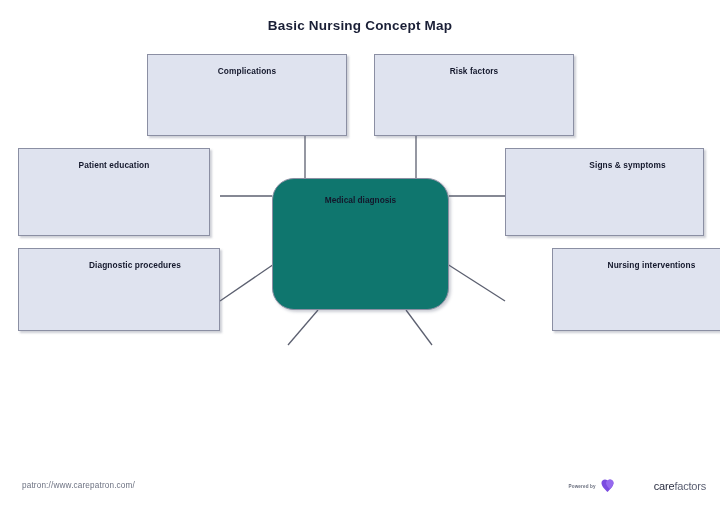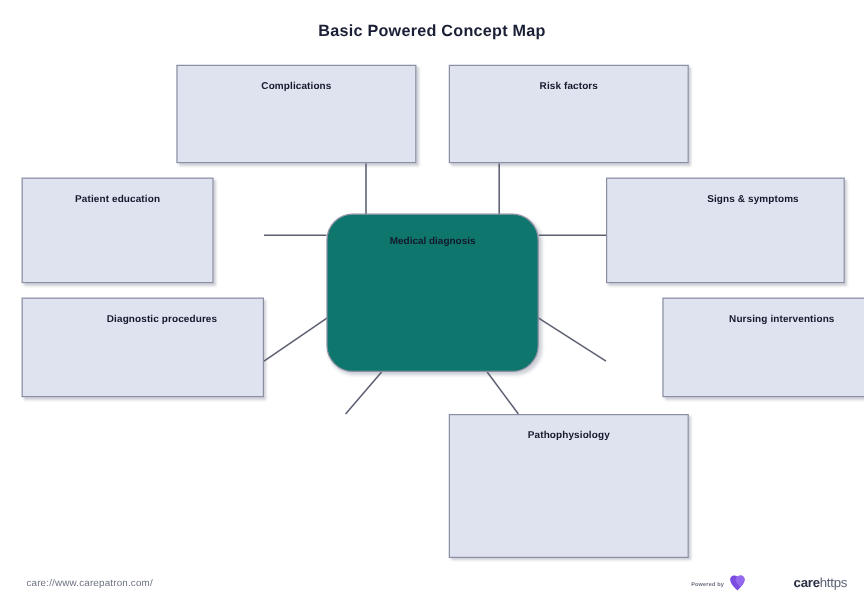"Basic Powered Concept Map" div { text: Powered -> Nursing }
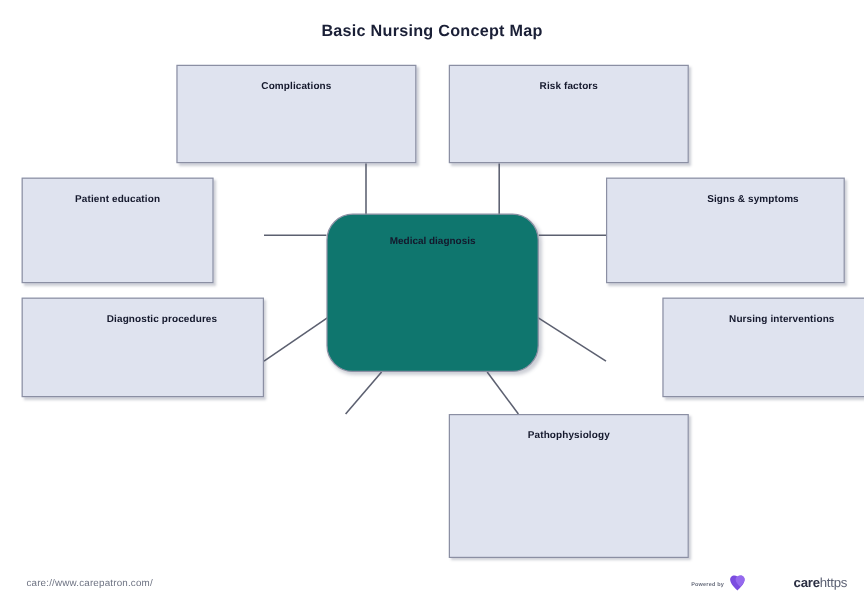"Patient education" div.node { width: 160px -> 192px }
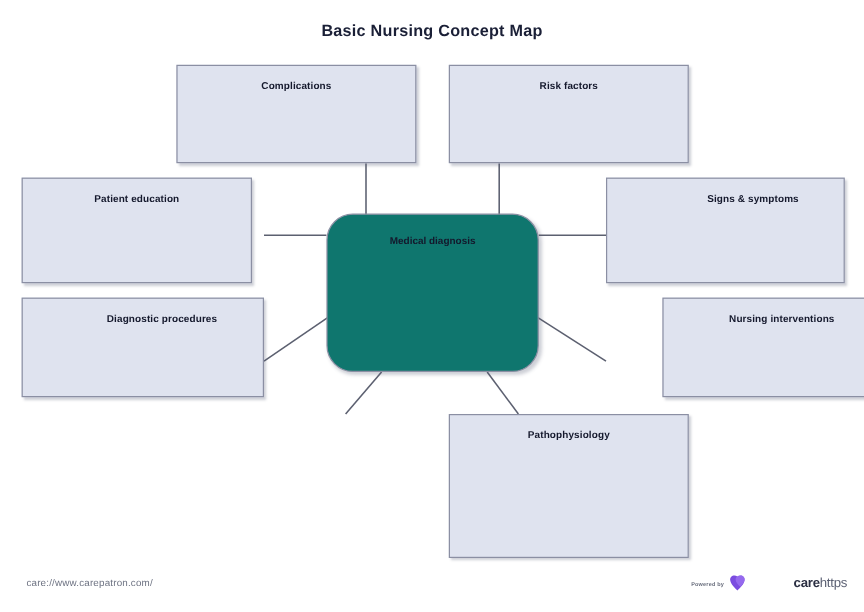"Pathophysiology" div.node { html: <div> <span>Pathophysiology</span> </div> -> none }
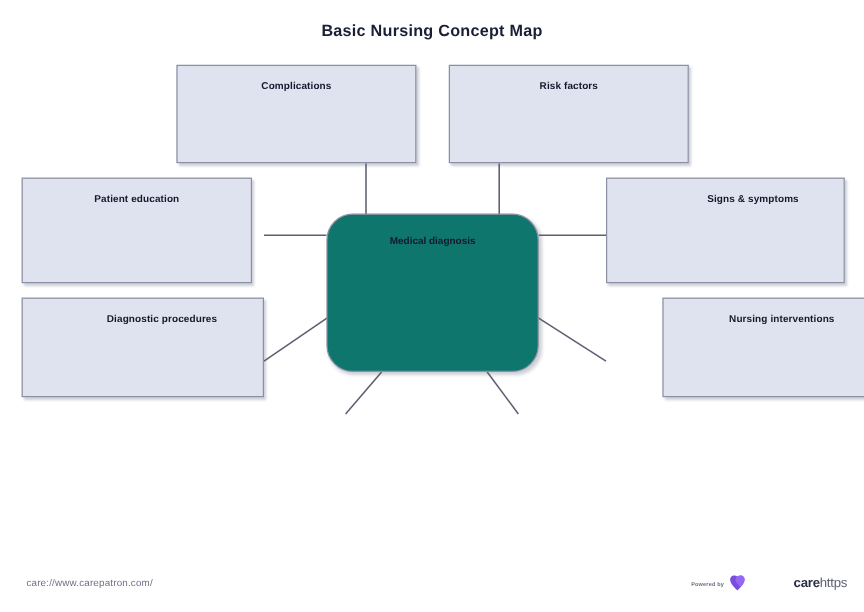"care://www.carepatron.com/" div { text: care://www.carepatron.com/ -> patron://www.carepatron.com/ }
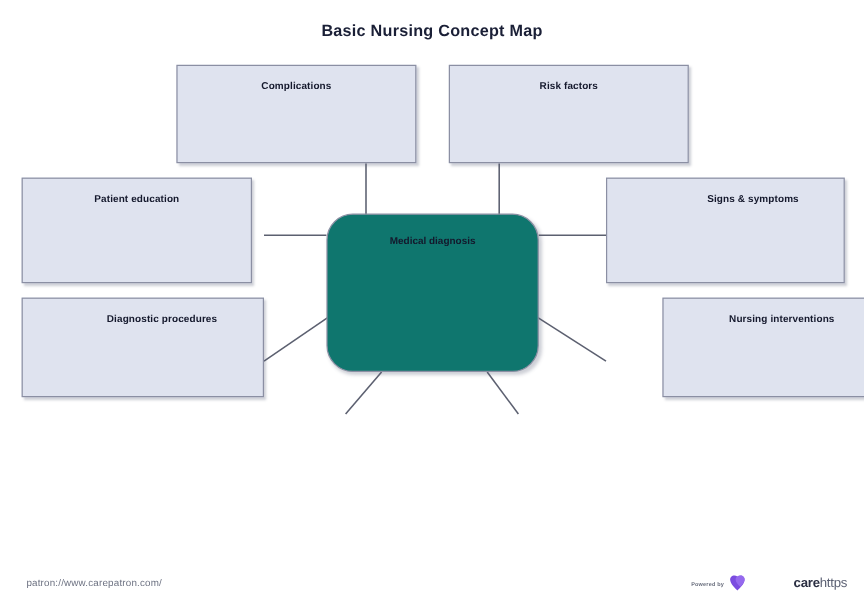"care" #brand-wordmark .w-bold { font-weight: bold -> normal }
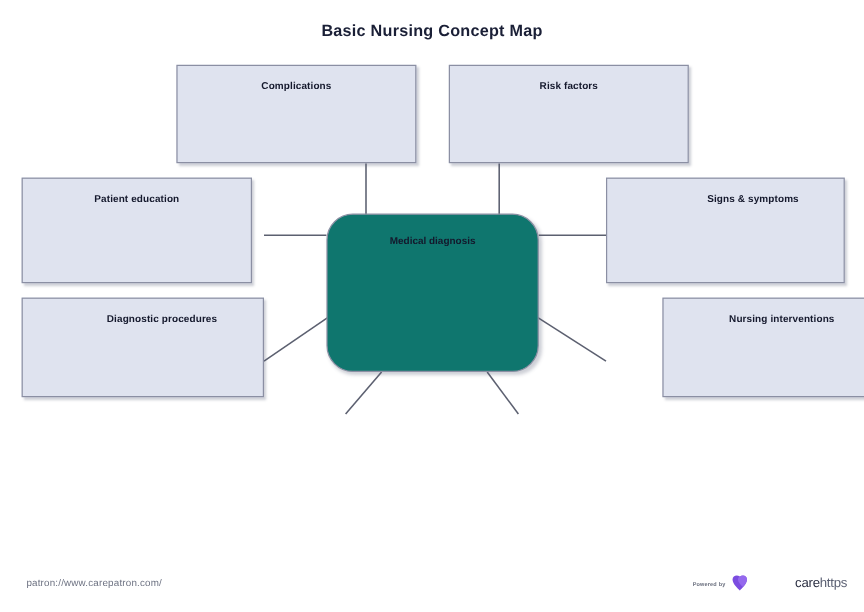"https" span.w-light { text: https -> factors }
